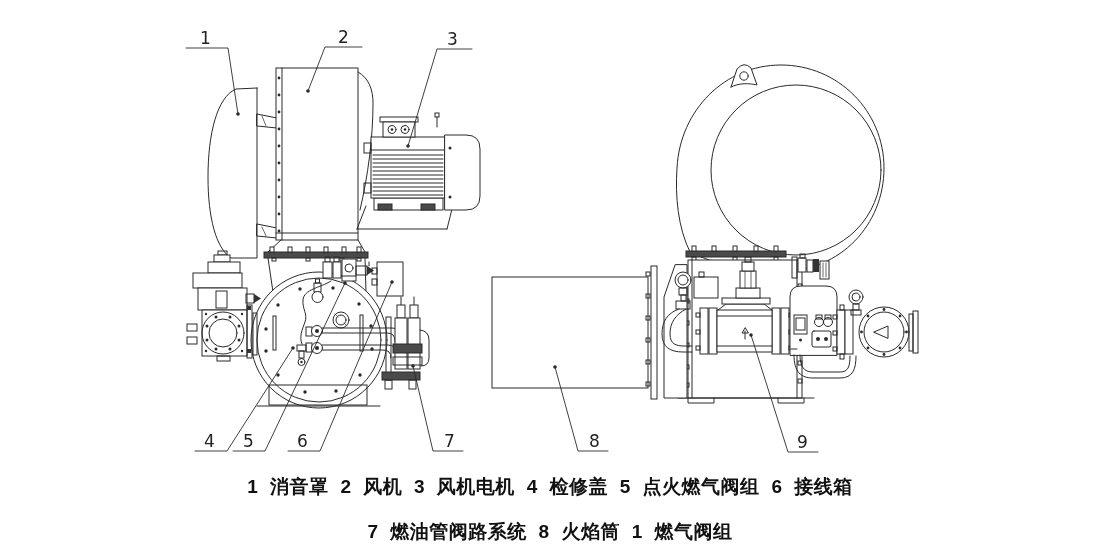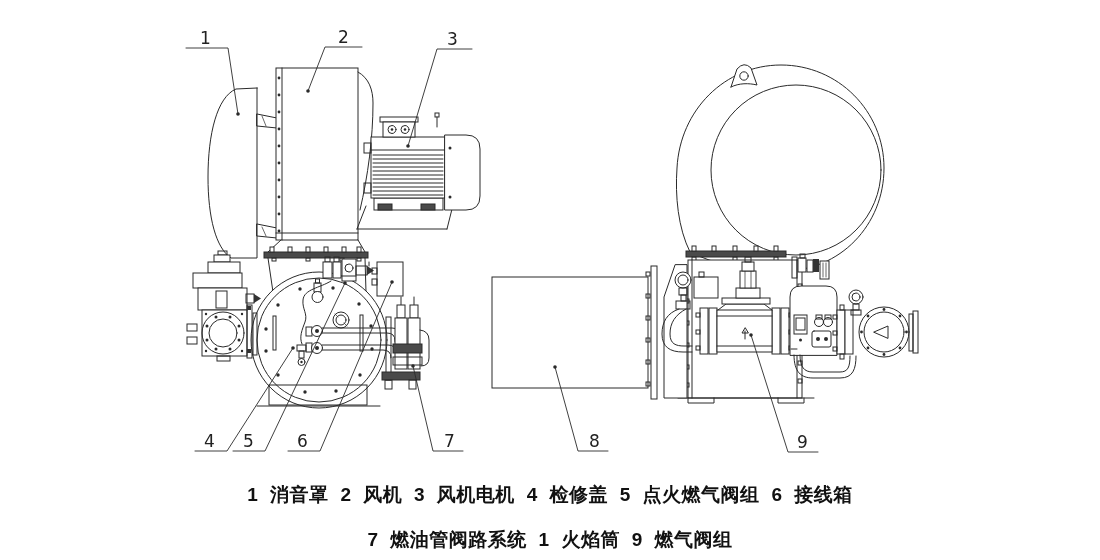"1 消音罩 2 风机 3" .legend { margin-top: 8px -> none }
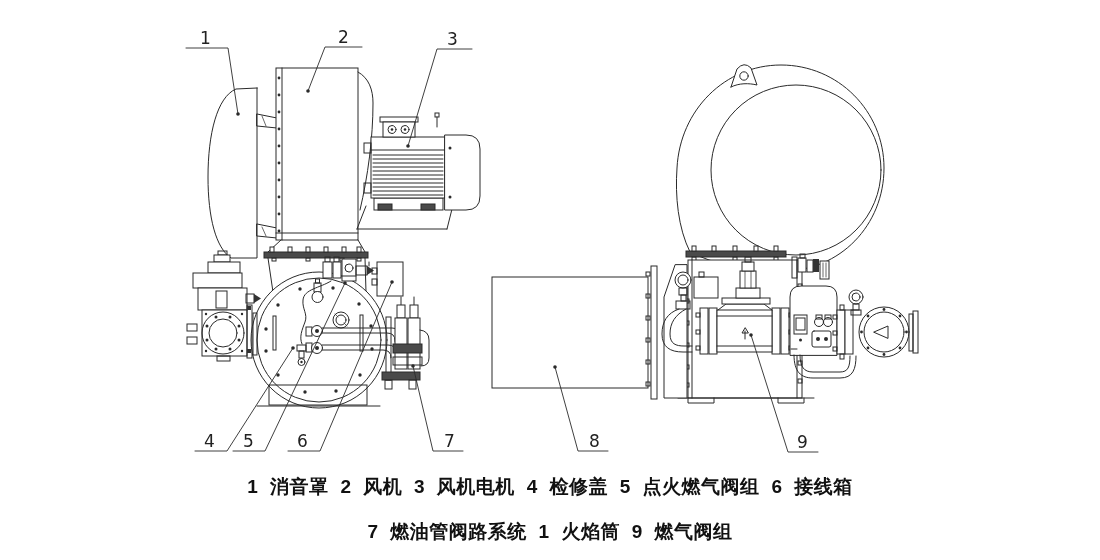"7 燃油管阀路系统 1 火焰筒 9" div.legend { text: 1 火焰筒  9 -> 8 火焰筒  1 }
